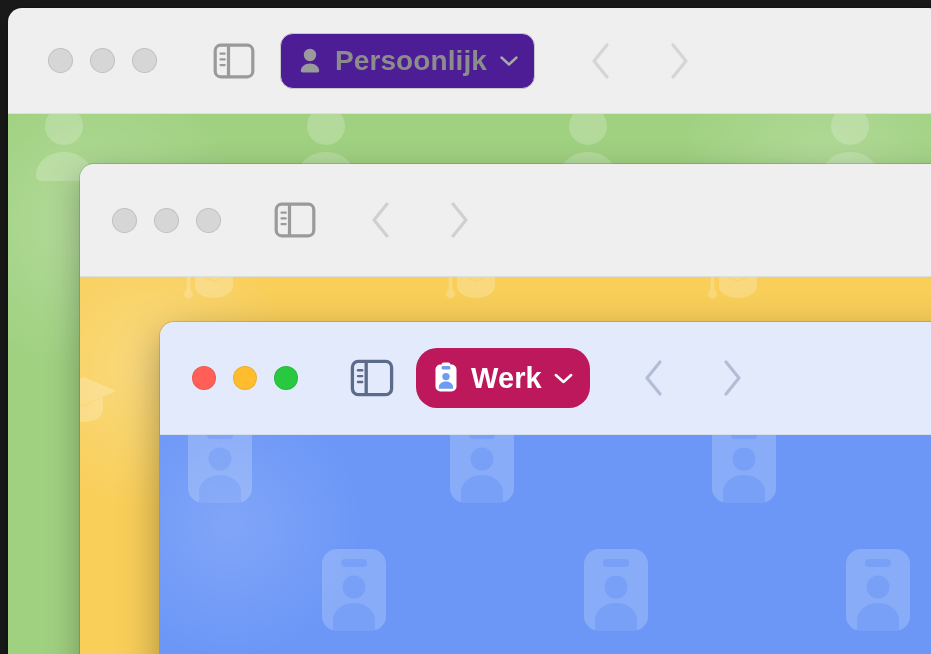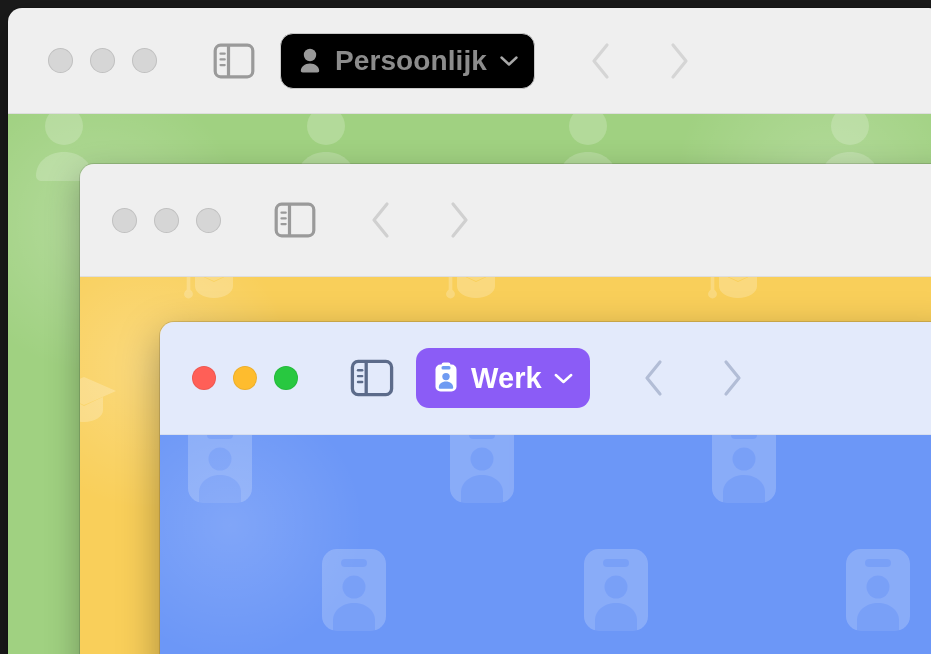"Persoonlijk" .w1 .profile-pill { background: #000000 -> #4c1d95 }
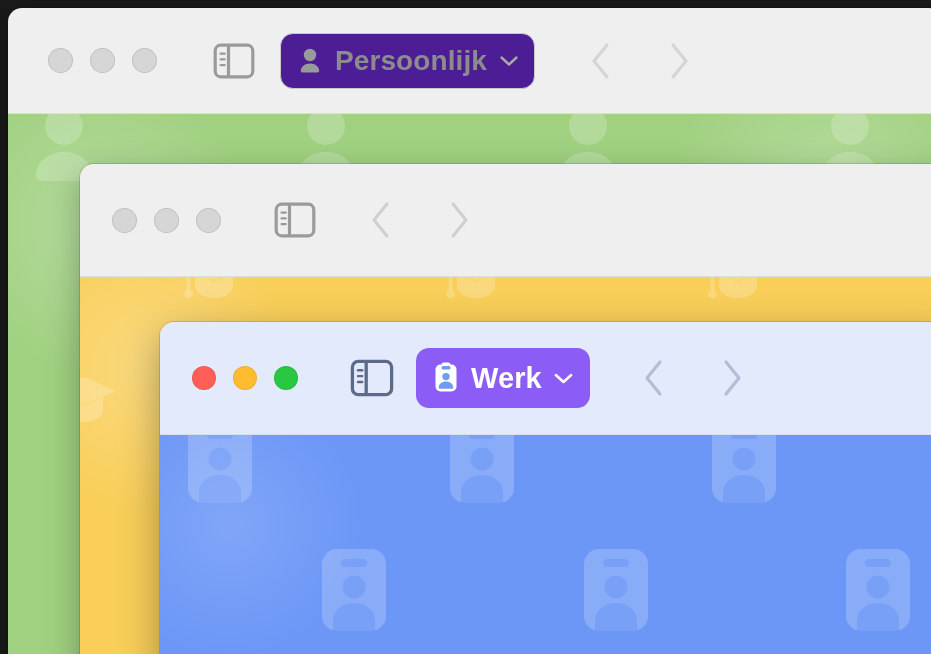"Werk" .w3 .profile-pill { background: #8b5cf6 -> #be185d; border-radius: 13px -> 21px }
